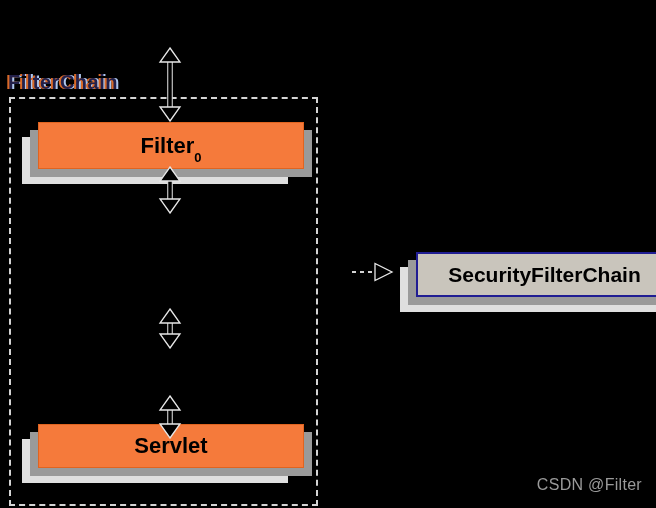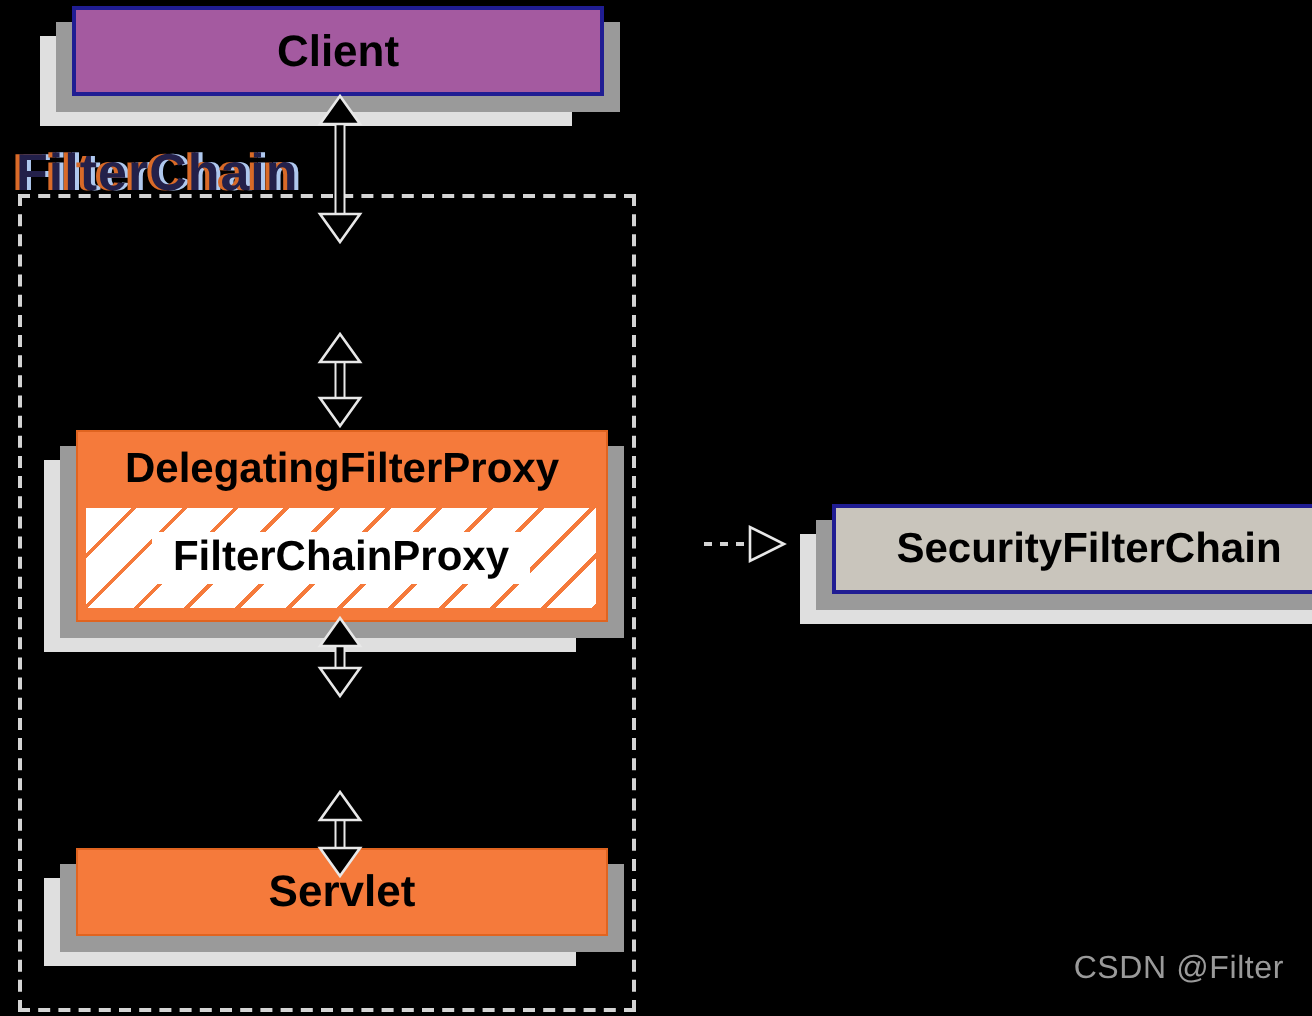"Client" div.box { html: <div> <span>Client</span> </div> -> none }
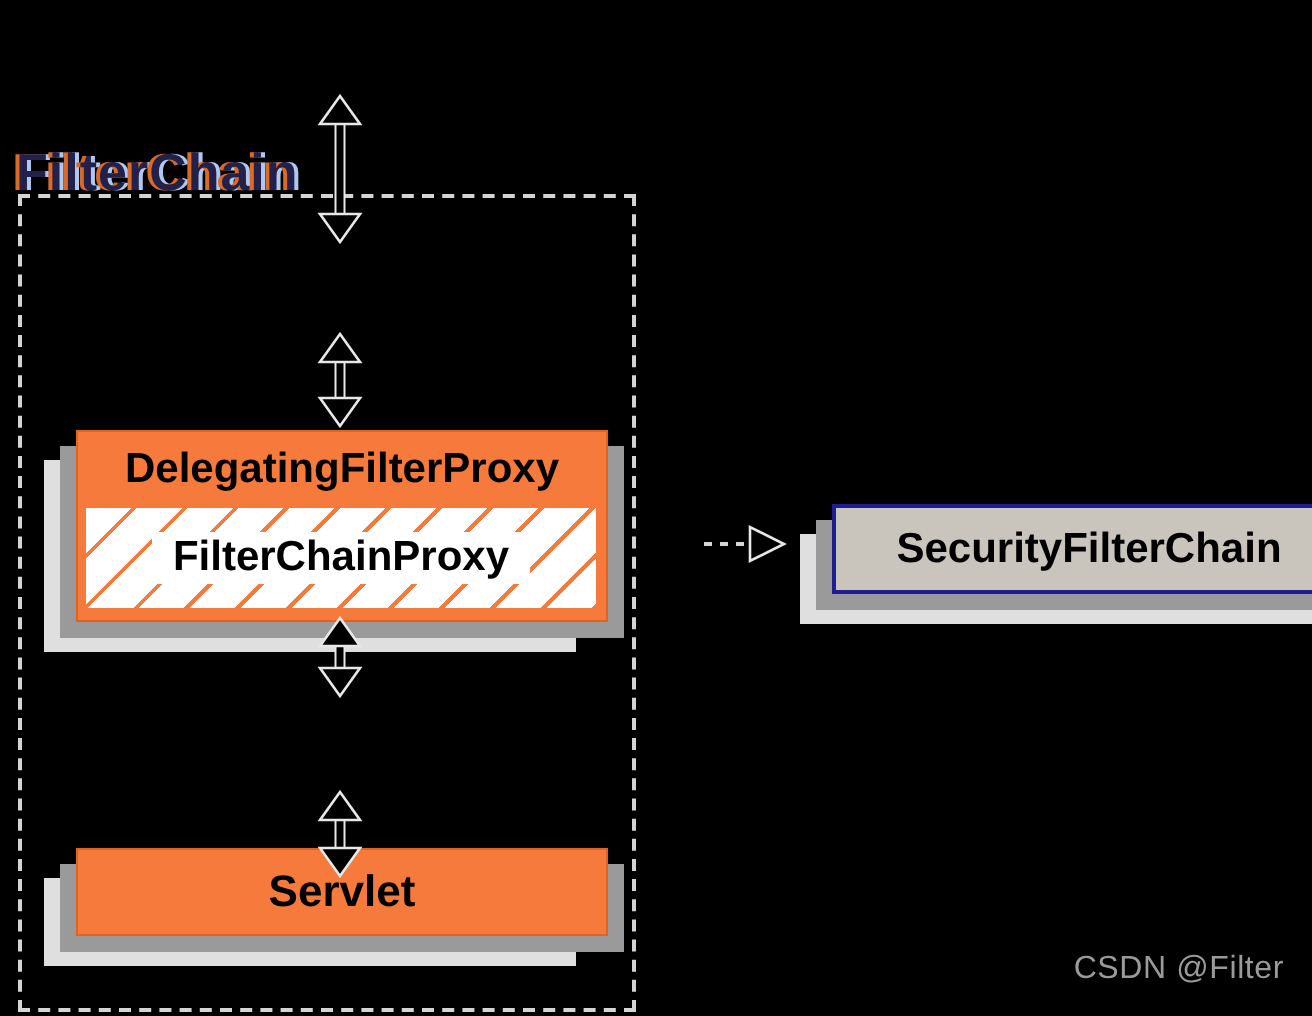"FilterChain" .fc-label { font-size: 26px -> 20px }
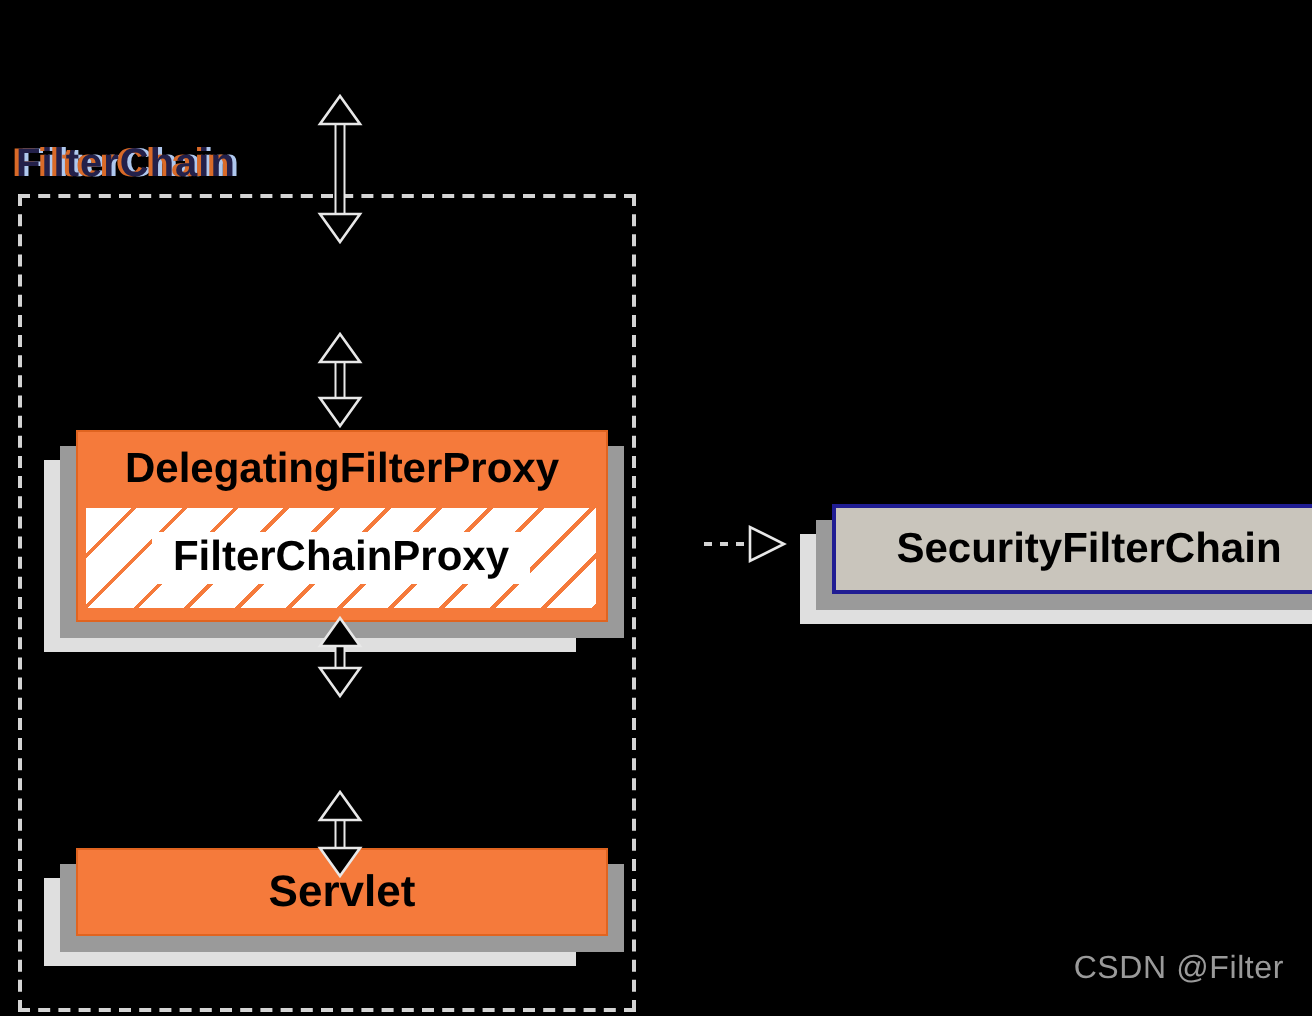"Filter0" div.box { html: none -> <div> <span><span>Filter</span><sub>0</sub></span> </div> }
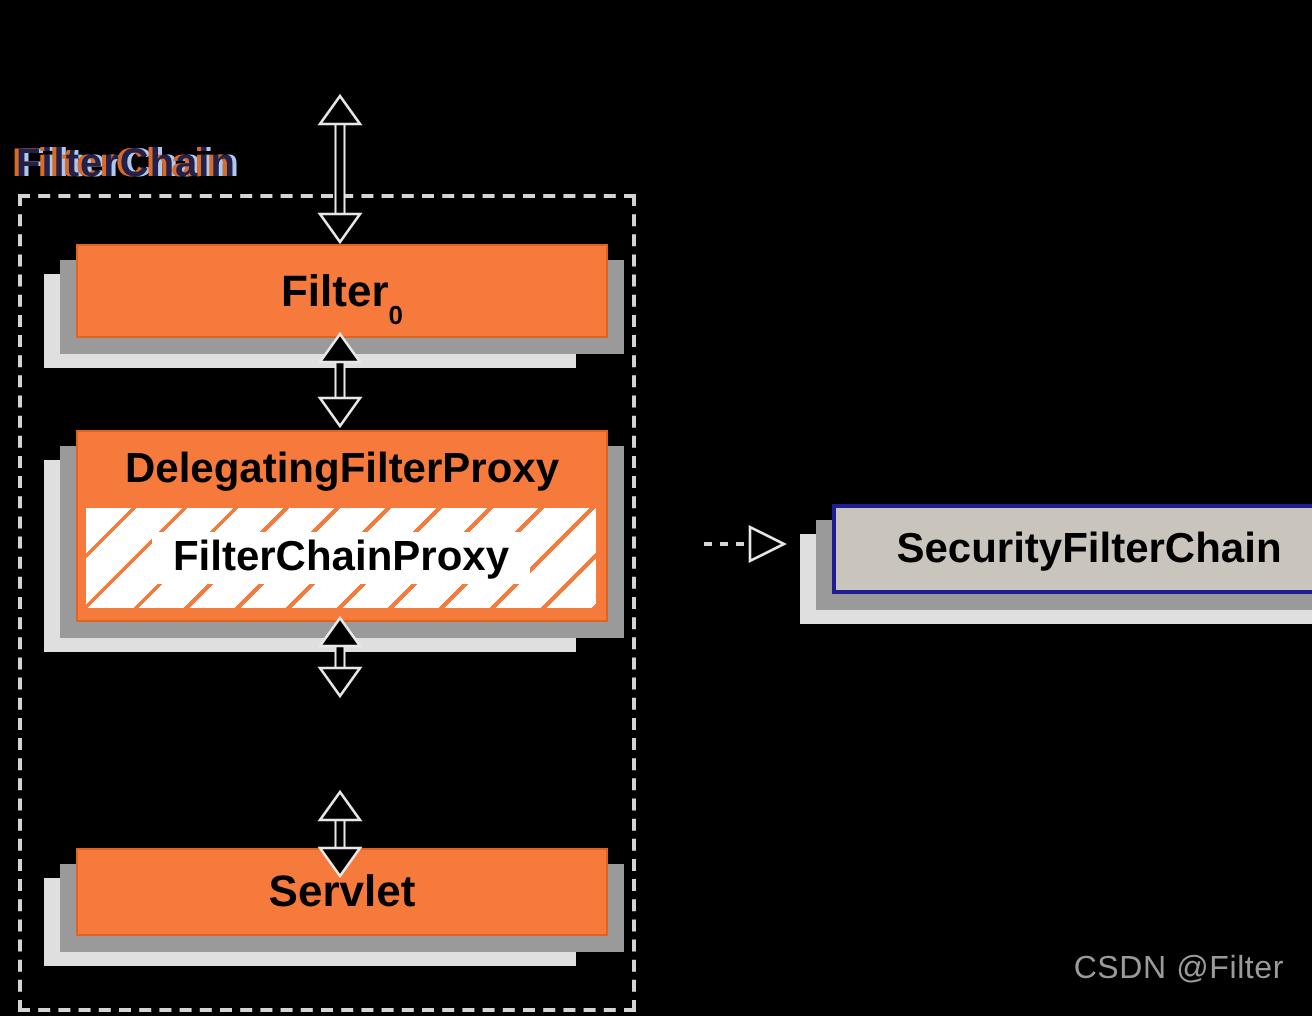"DelegatingFilterProxy" div.box { html: <div> <div>DelegatingFilterProxy</div> <div> <span>FilterChainProxy</span> </div> </div> -> none }
